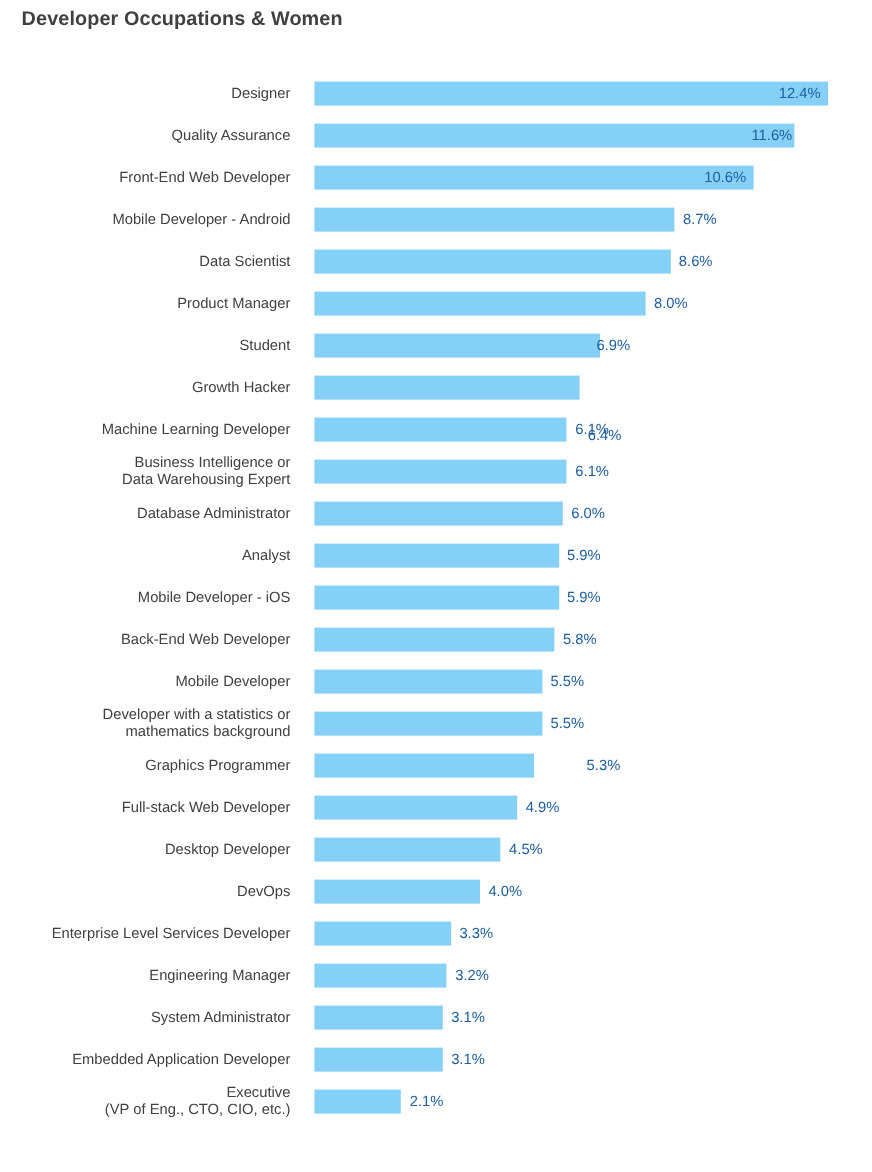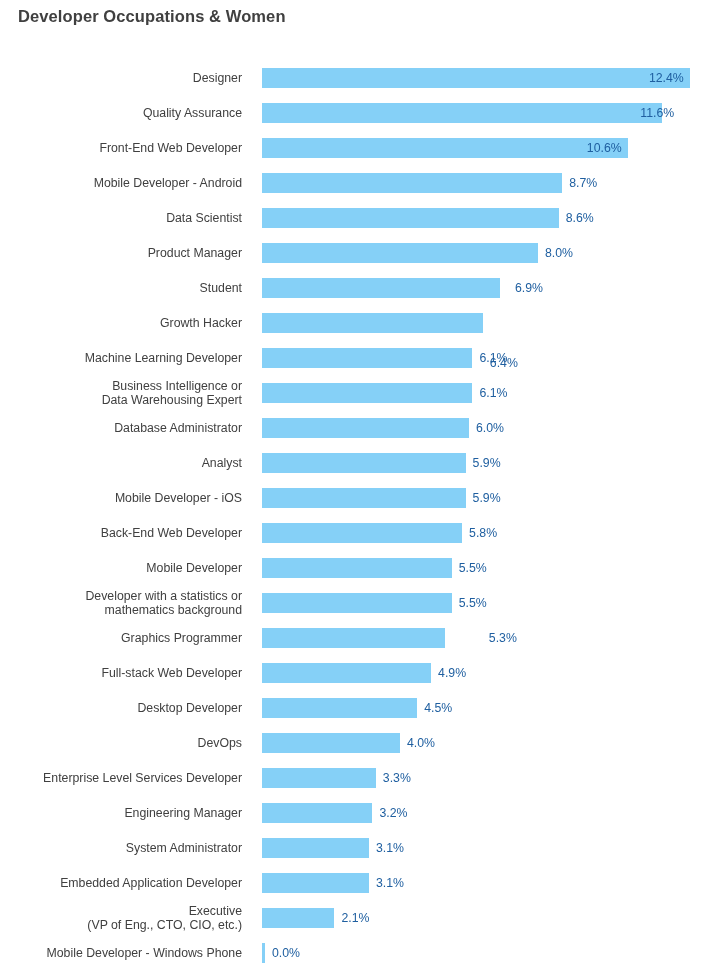"11.6%" div.bar-value { left: 18px -> 4px }
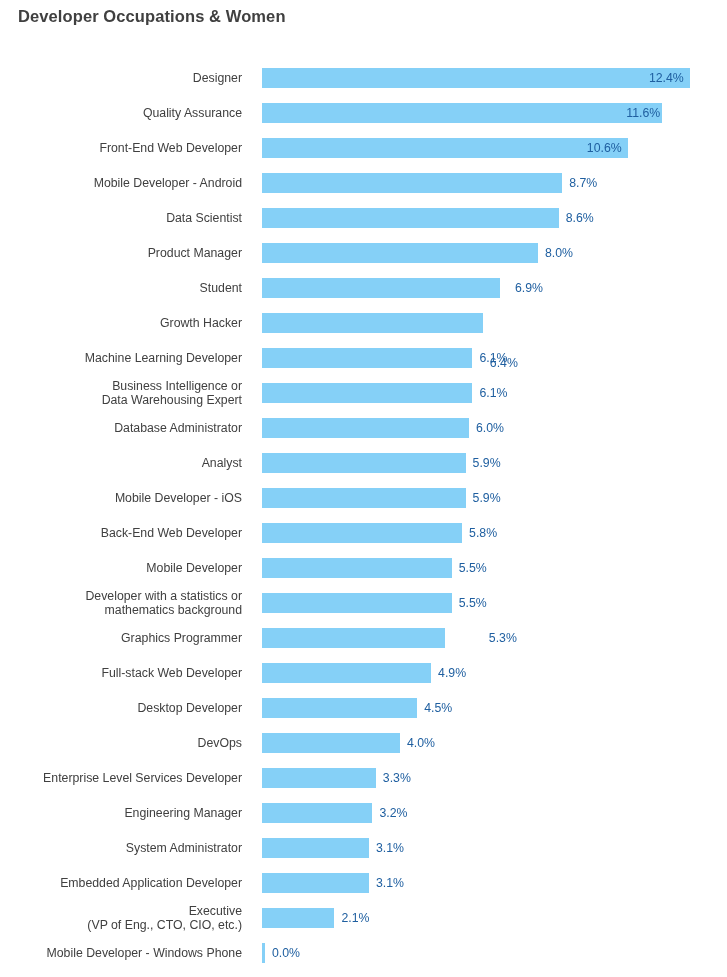"6.9%" div.bar-value { left: 253px -> 235px }
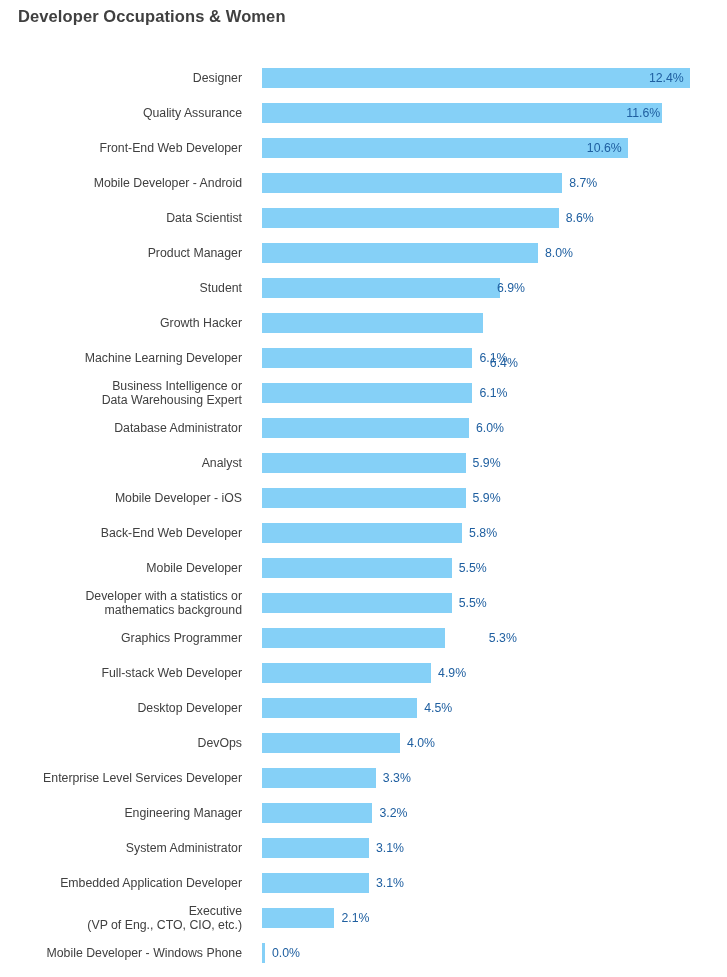"Mobile Developer - Windows Phone" div.bar-row { html: <div> <div>Mobile Developer - Windows Phone</div> <div> <div></div> <div>0.0%</div> </div> </div> -> none }
